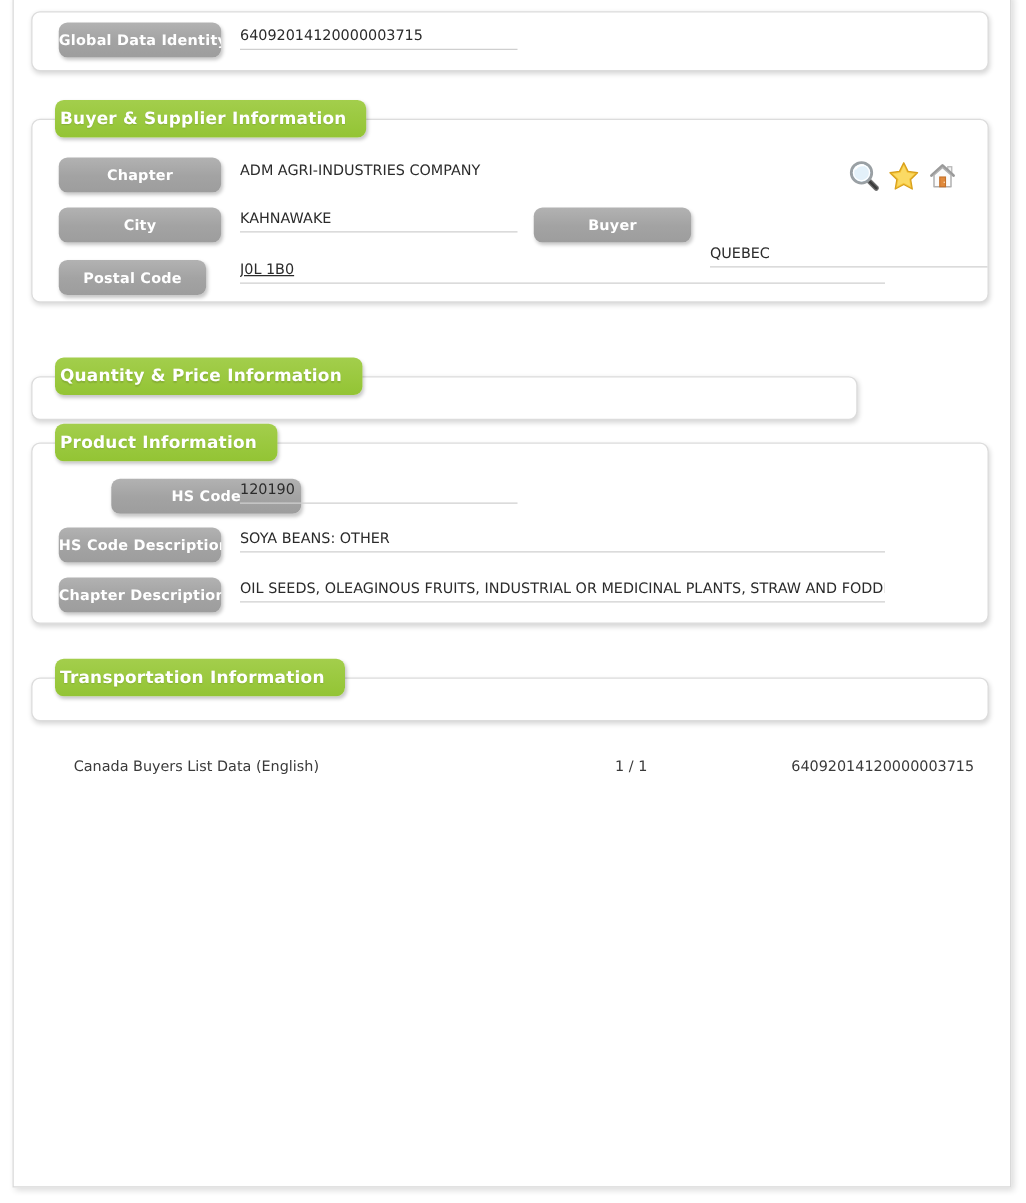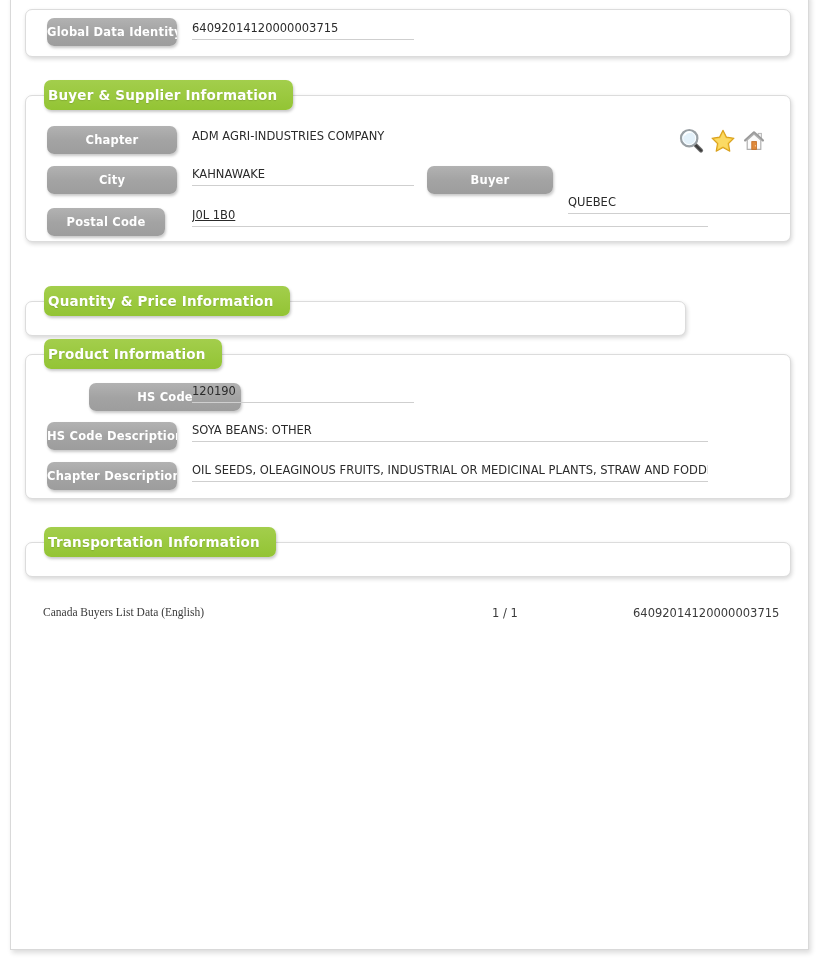"Canada Buyers List Data (English)" div.footer-item { font-family: Liberation Serif, serif -> none; left: 32px -> 48px }
